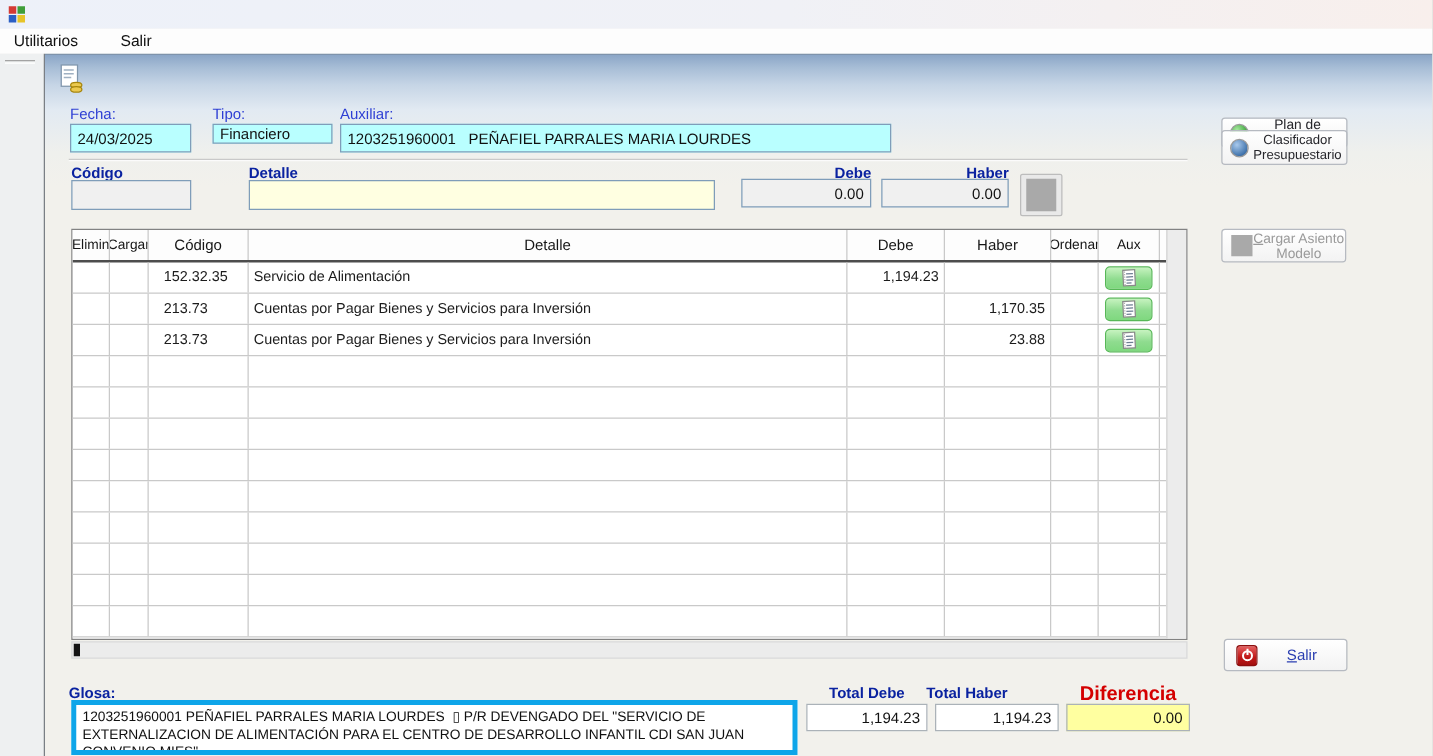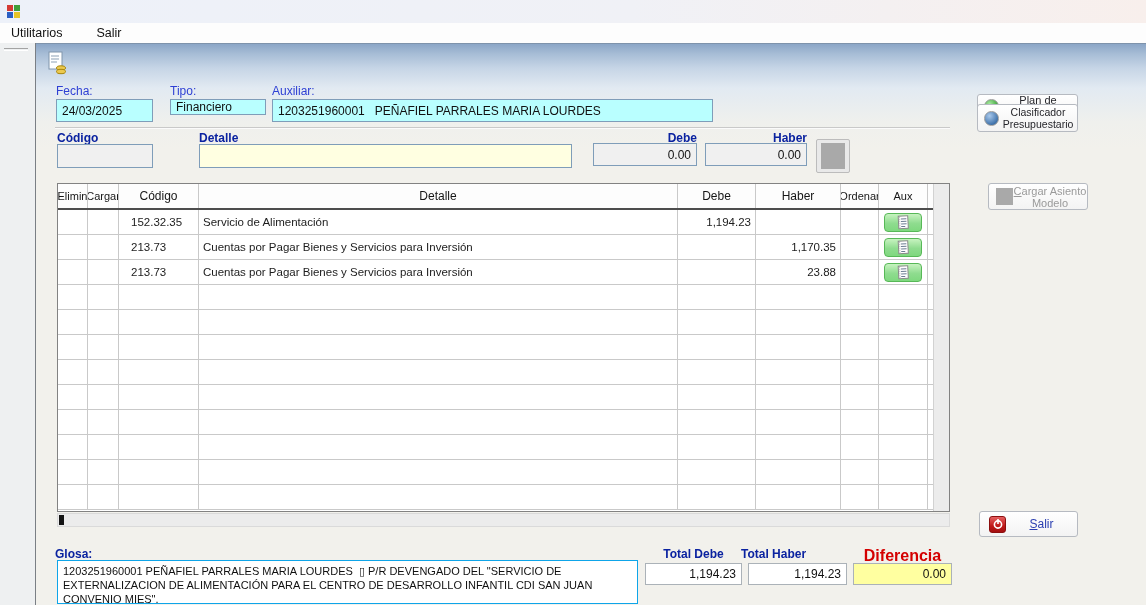"Cargar Asiento Modelo" #btn-cargar { margin-left: 11px -> none }
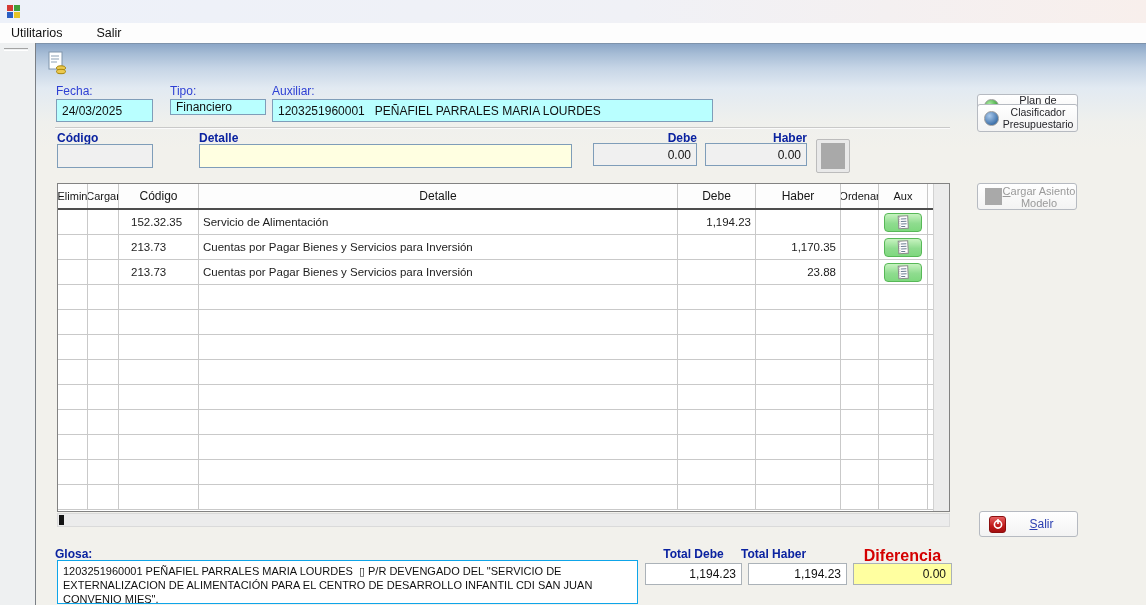"1203251960001 PEÑAFIEL PARRALES MARIA LOURDES ▯" .glosa-box { border: 1px solid #0ea5e9 -> 4px solid #0ea5e9 }
